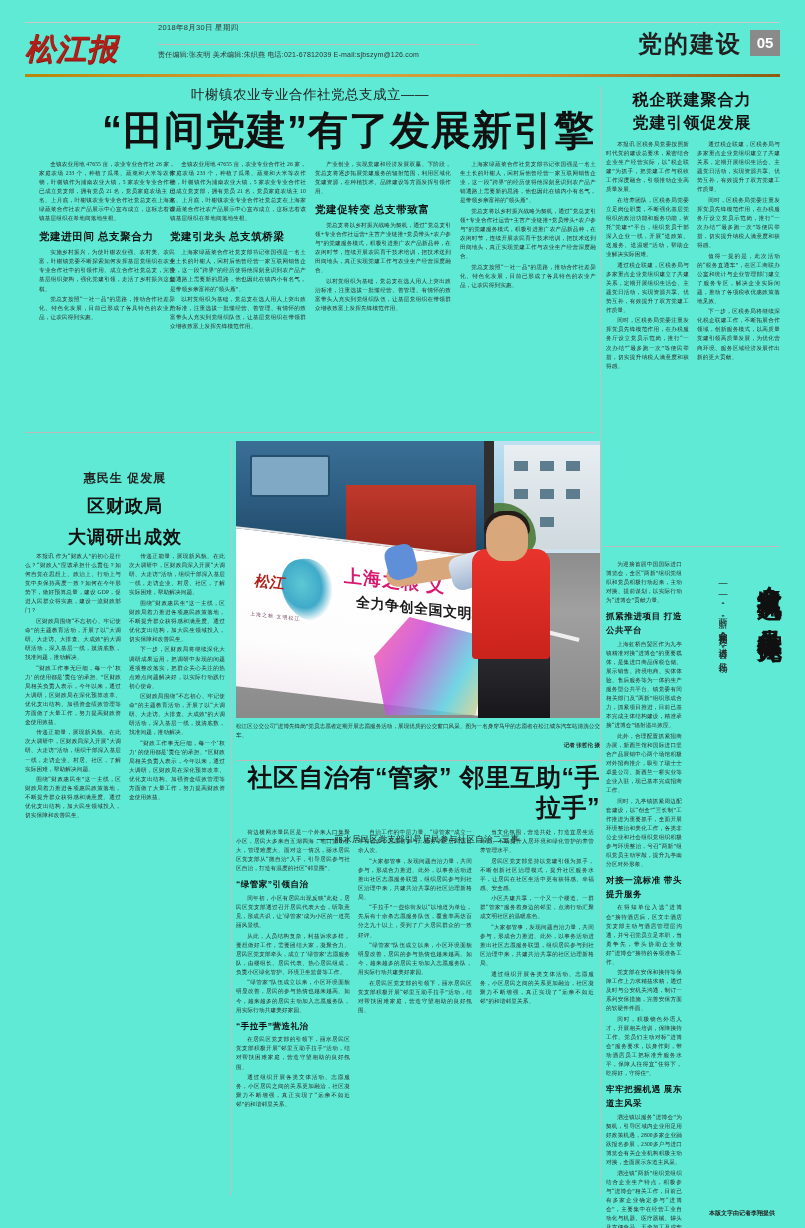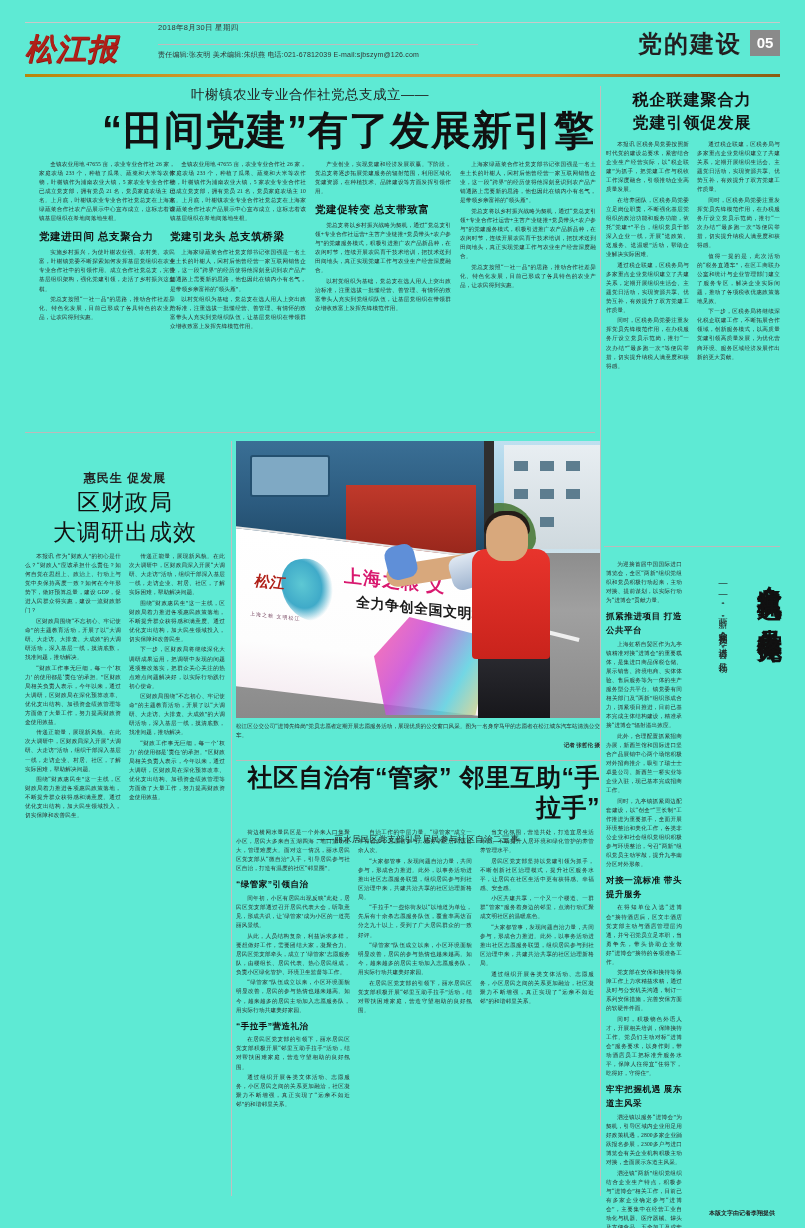"区财政局" .fin-title { font-size: 23px -> 18px; font-weight: normal -> bold; margin-top: 1px -> 8px }
